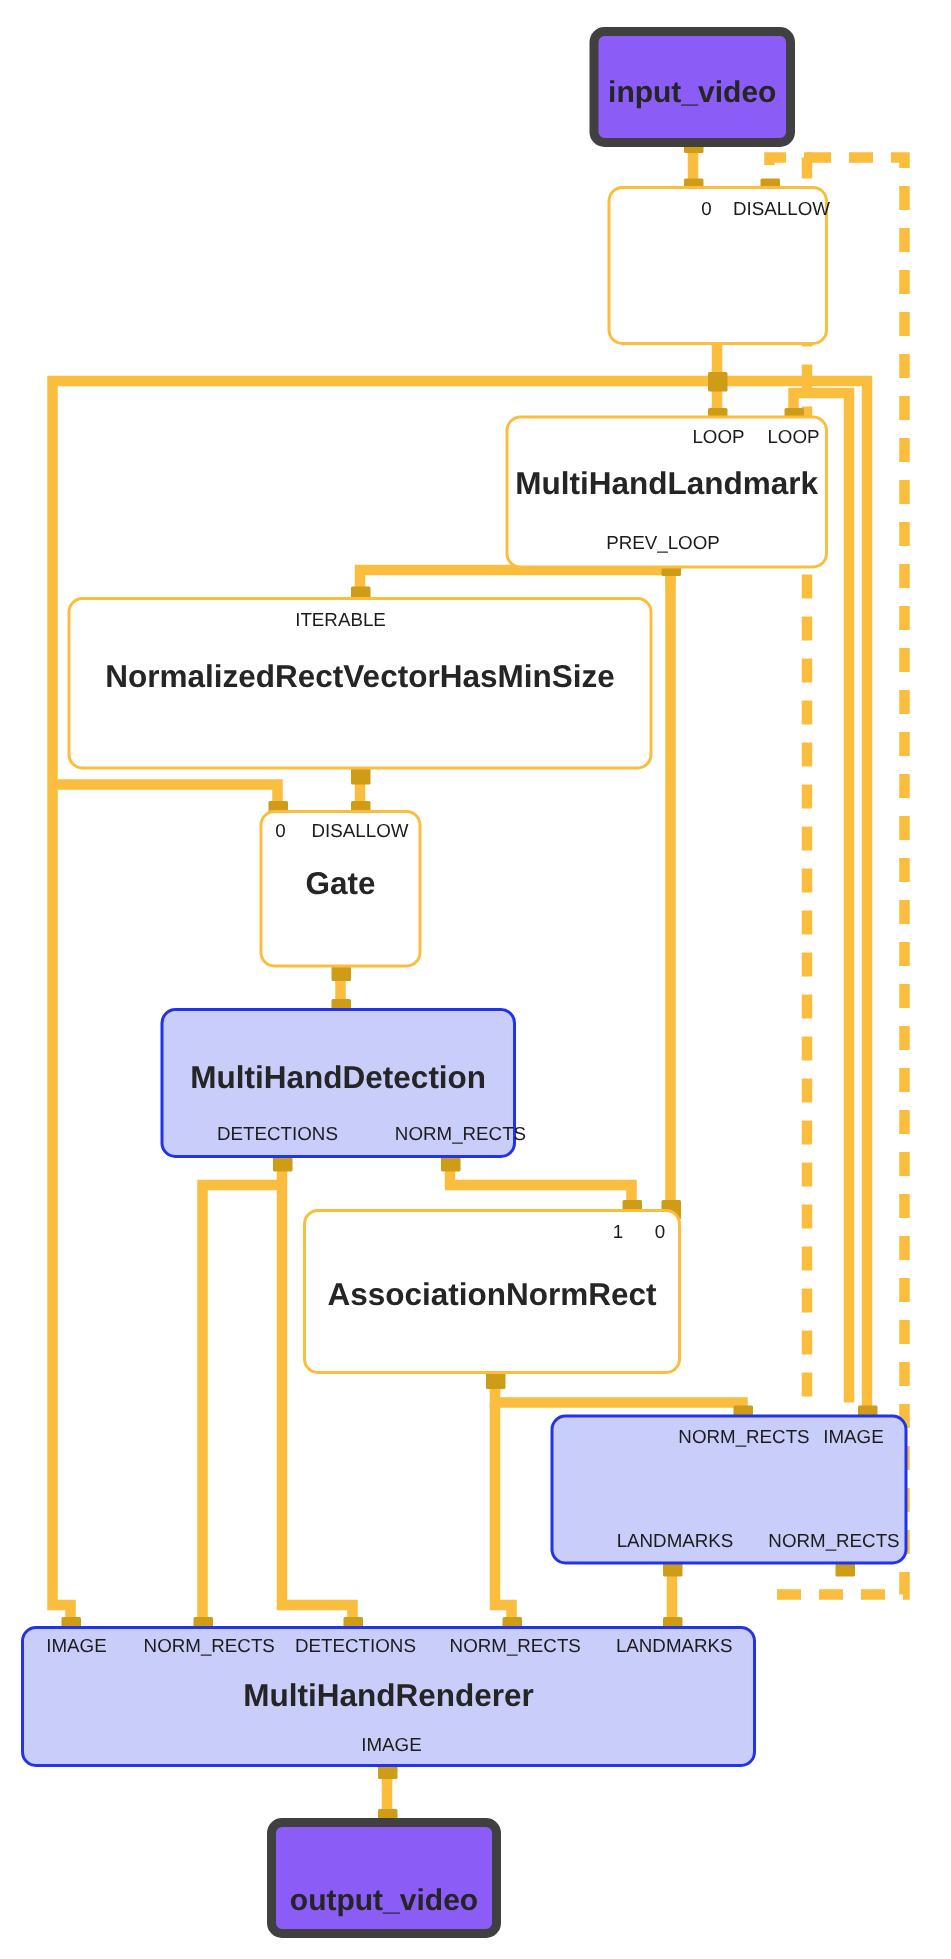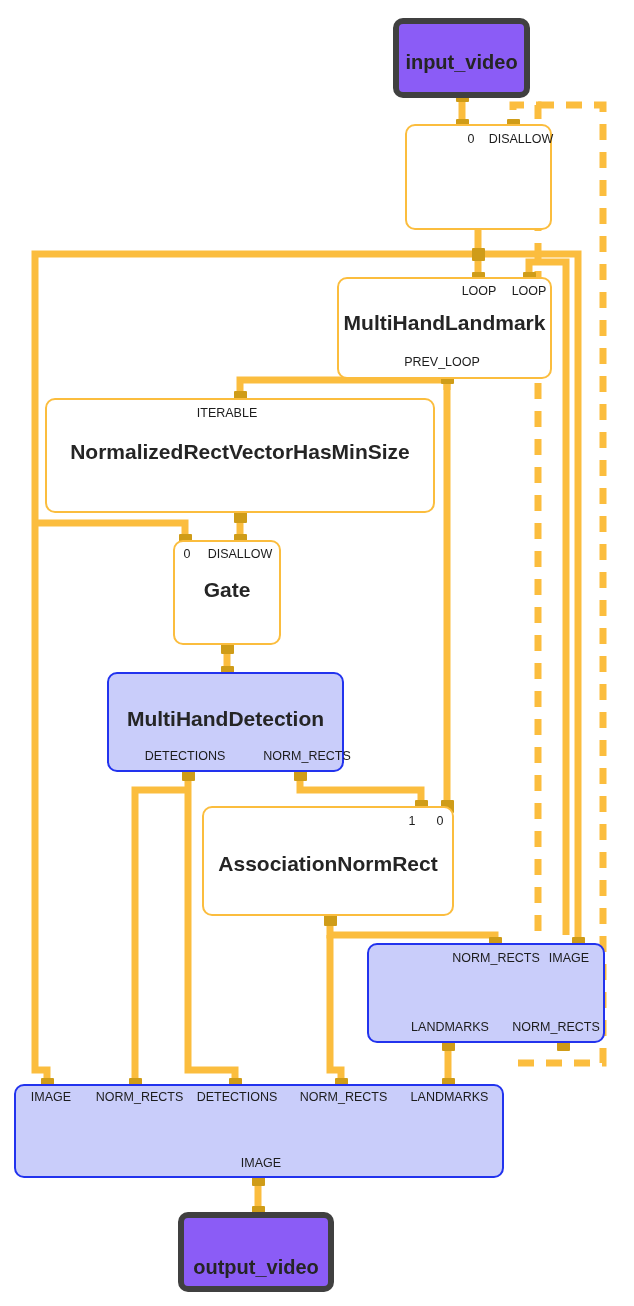"MultiHandRenderer" div.node-title { html: none -> <div>MultiHandRenderer</div> }
